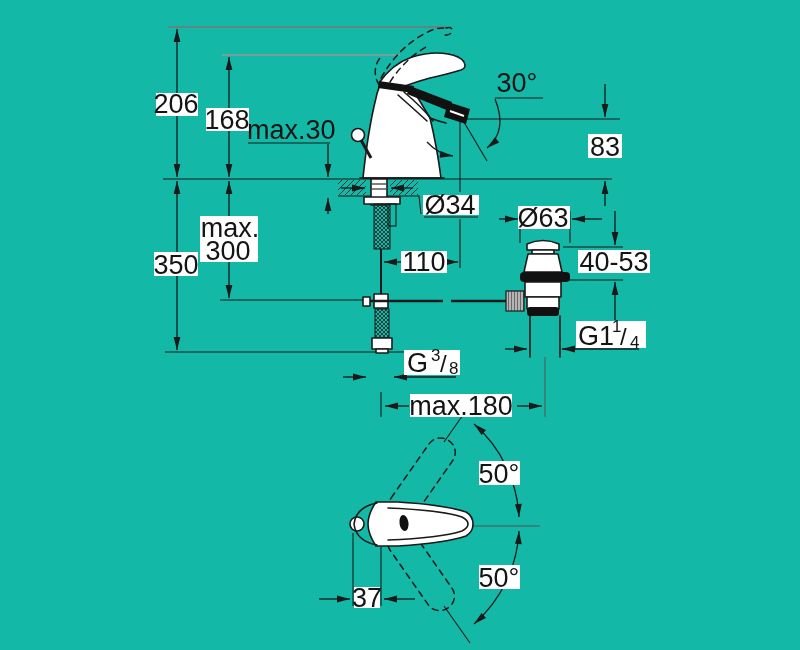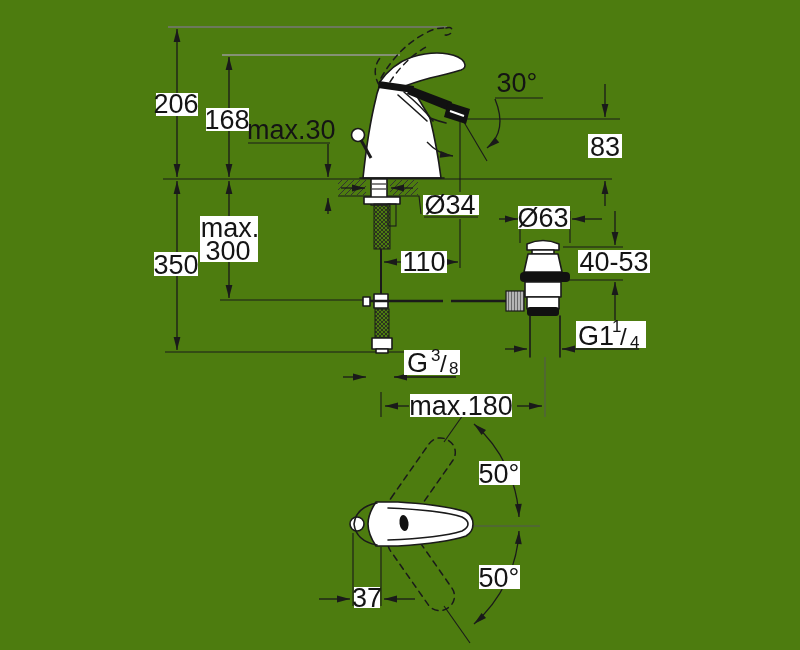"206" .stage { background: #4d7c0f -> #14b8a6 }
